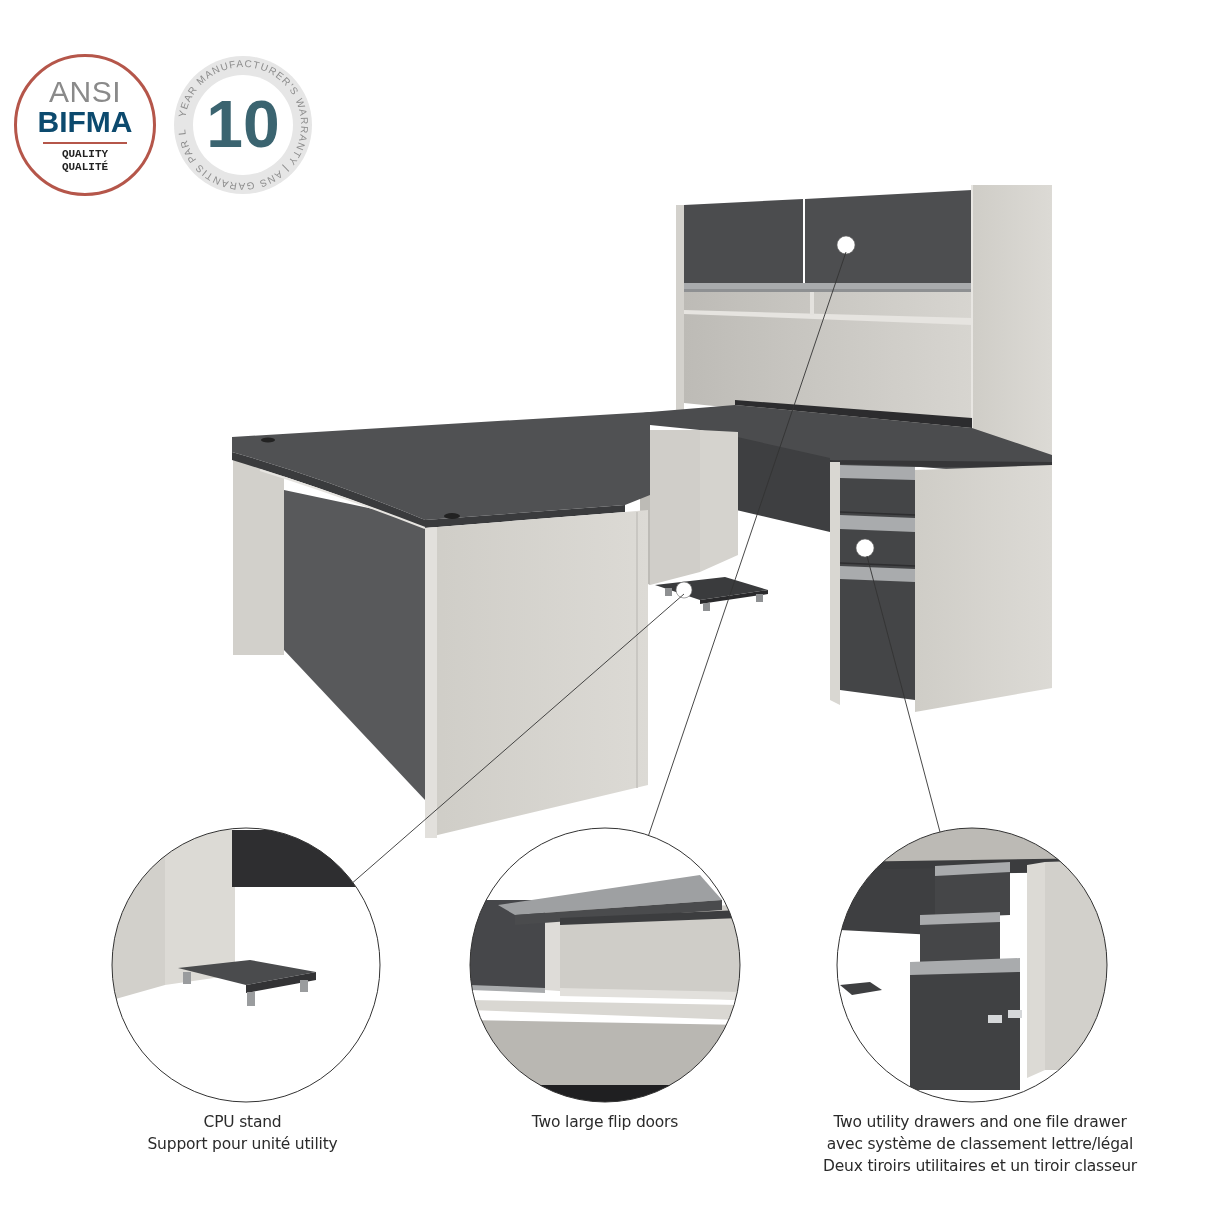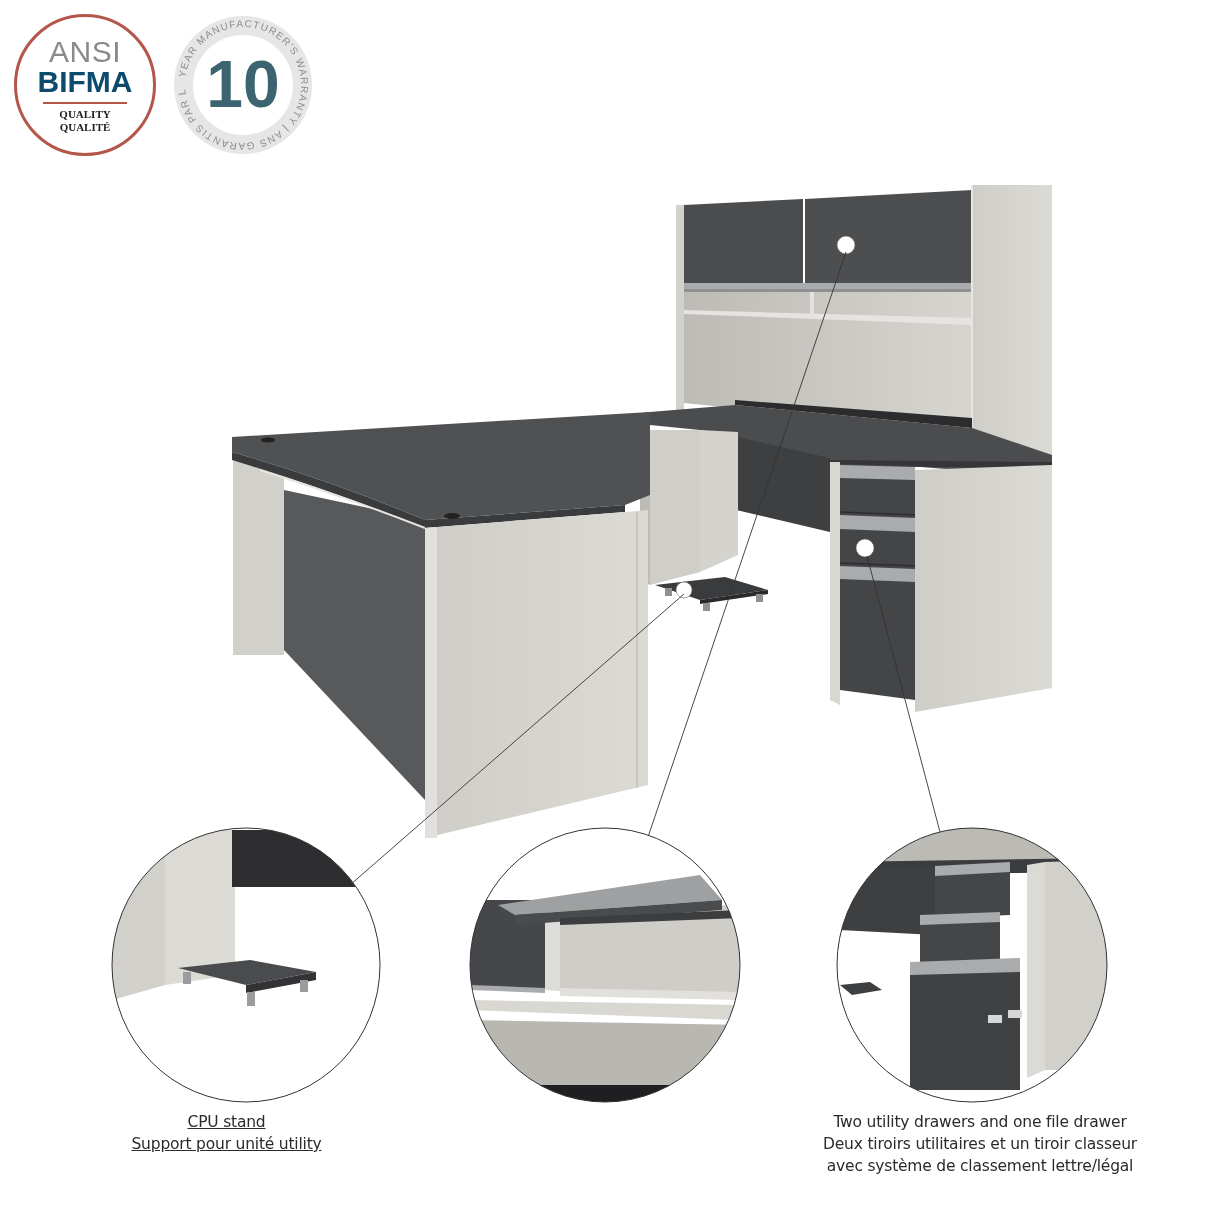"ANSI" .badge { margin-top: none -> 40px }
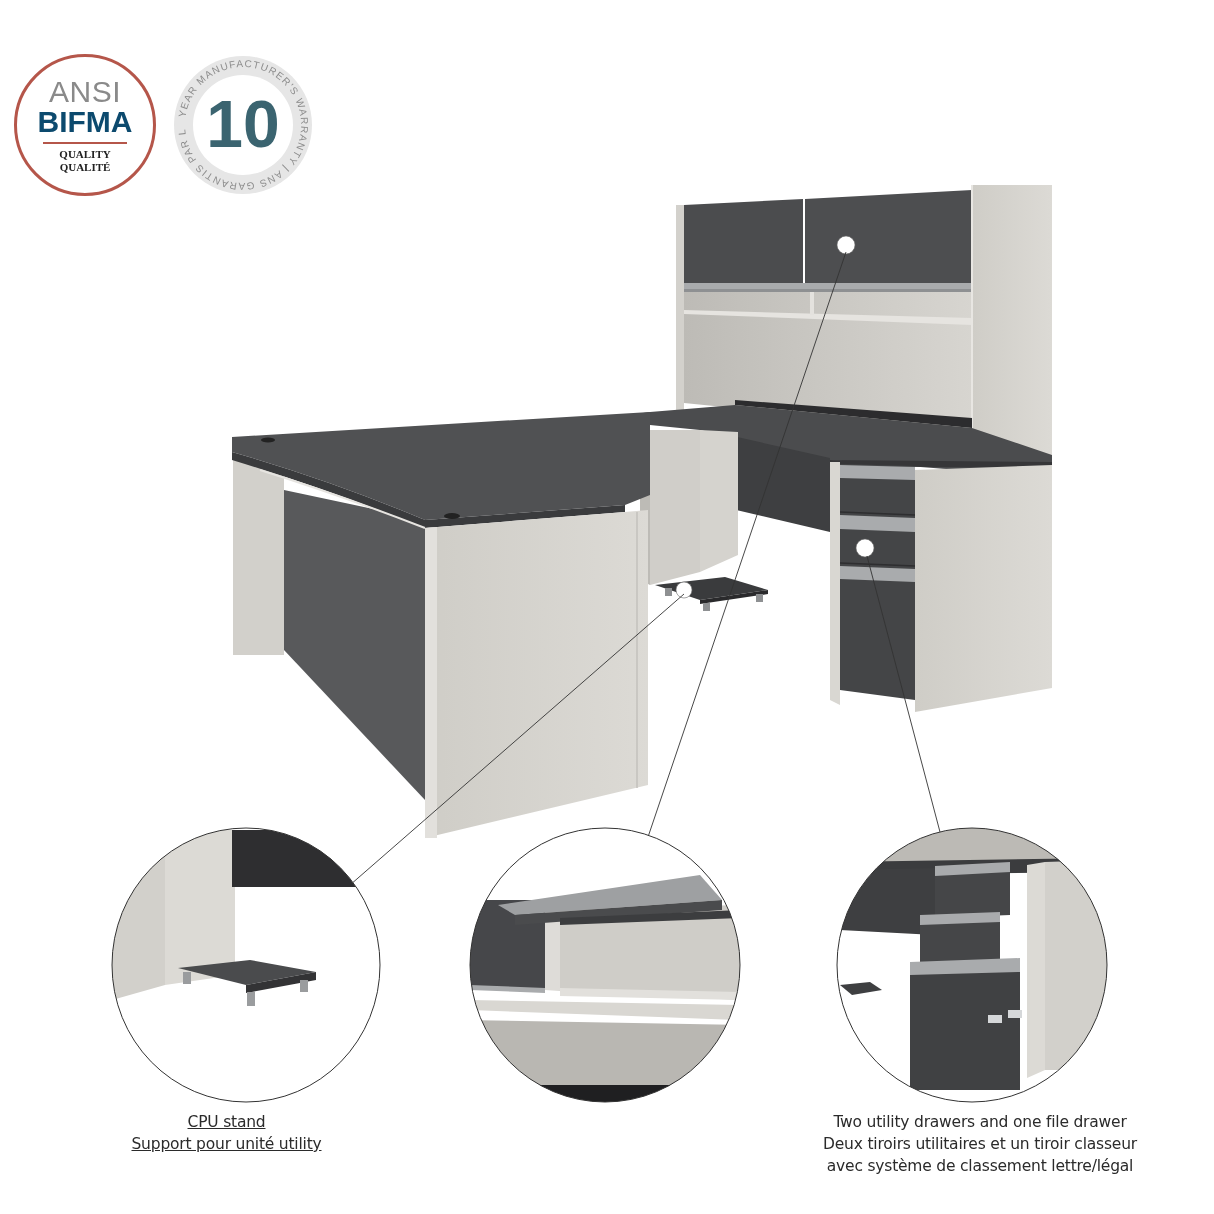"QUALITY" .ansi .l3 { font-family: Liberation Serif, serif -> Liberation Mono, monospace }
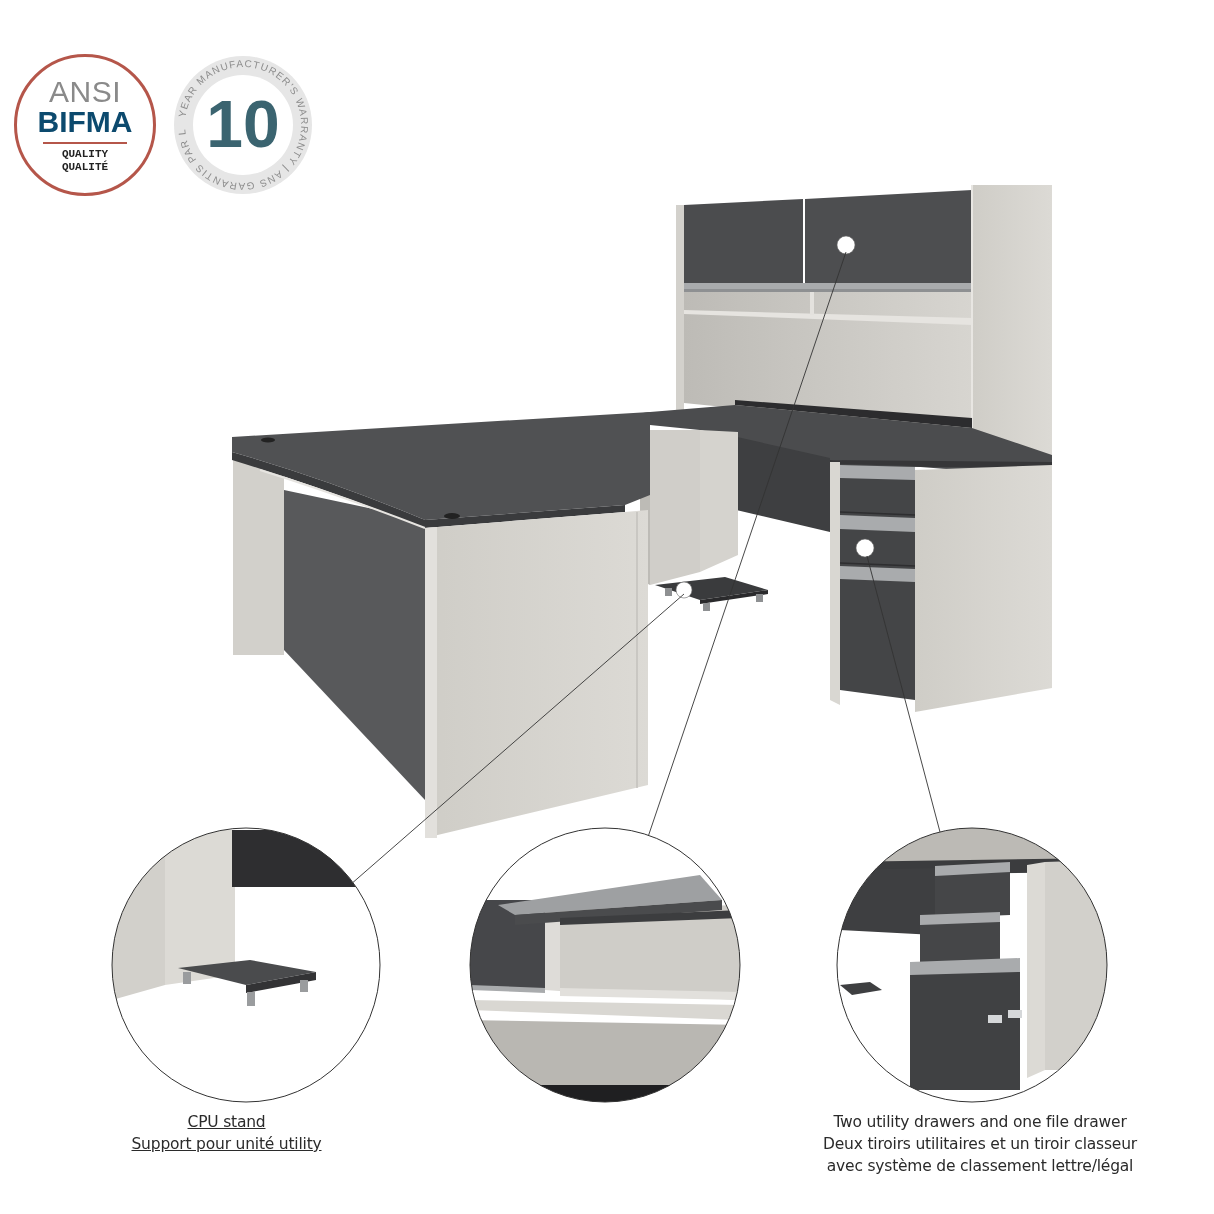"CPU stand" .cap1 { left: 94px -> 110px; text-decoration: underline -> none }
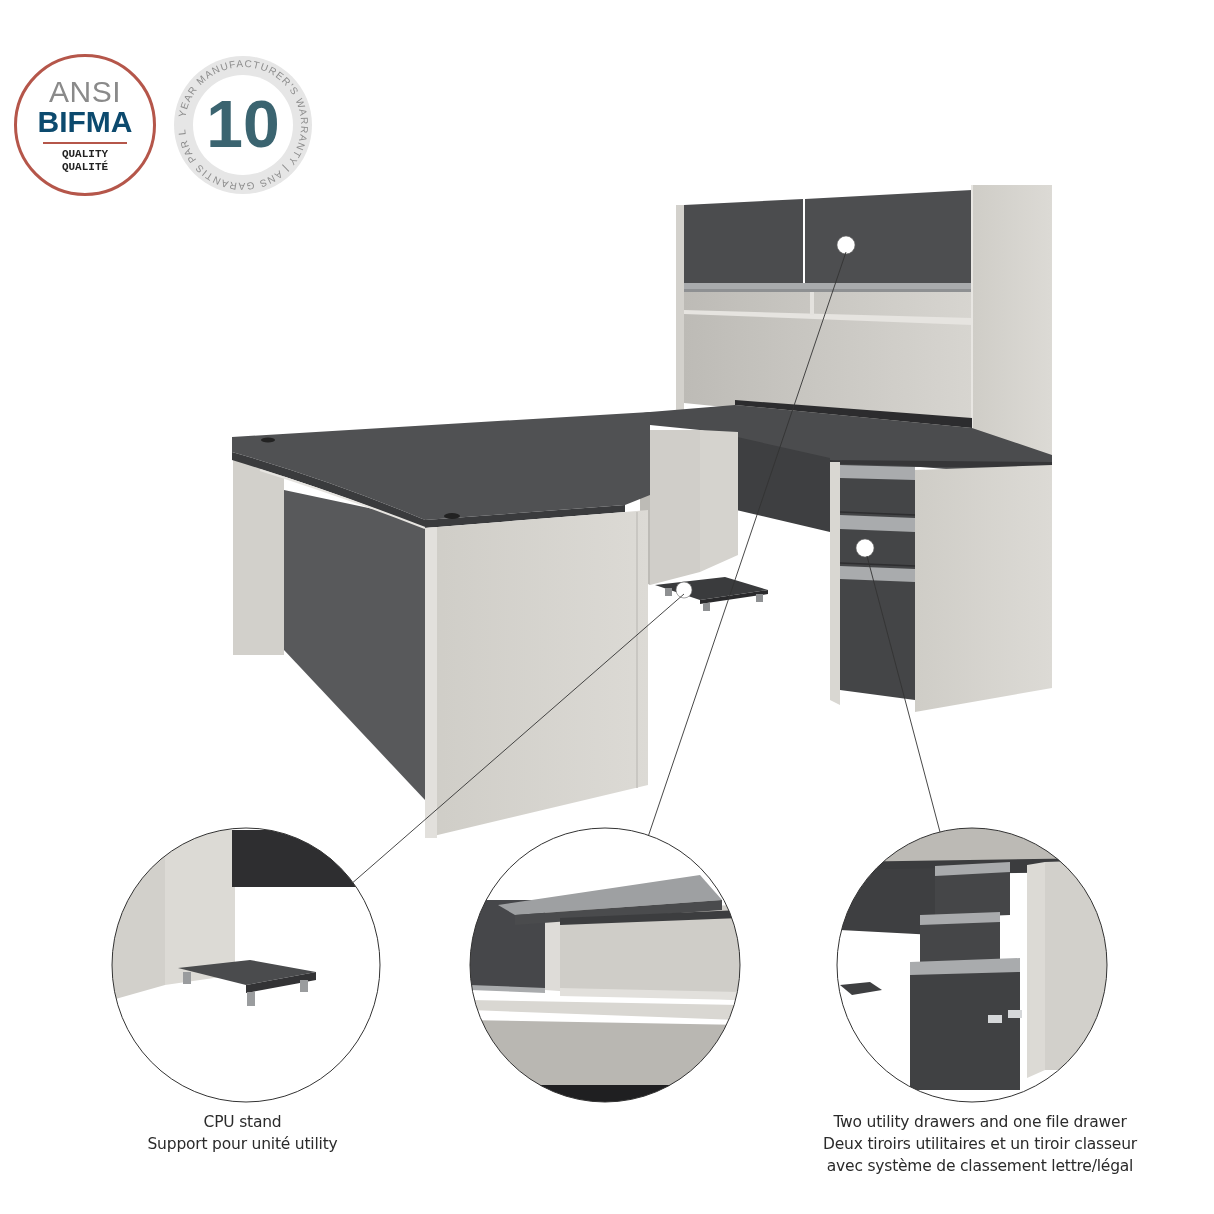"Two large flip doors" div.en { html: none -> <div>Two large flip doors</div> }
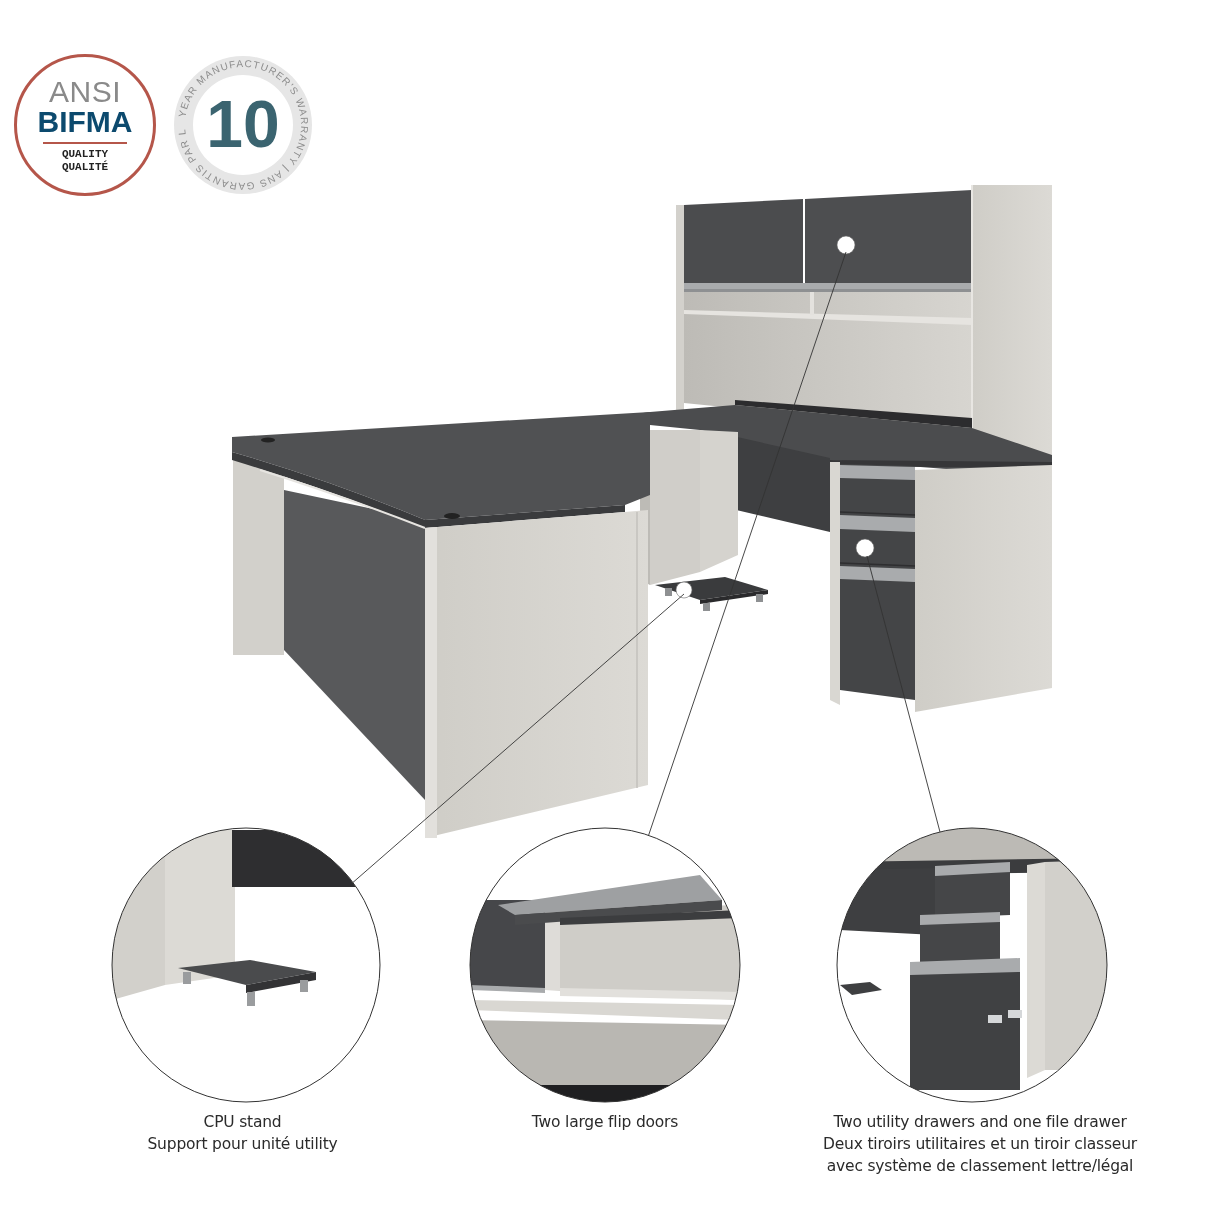"Deux tiroirs utilitaires et un" div { order: before "avec système de classement lettre/légal" -> after "avec système de classement lettre/légal" }
